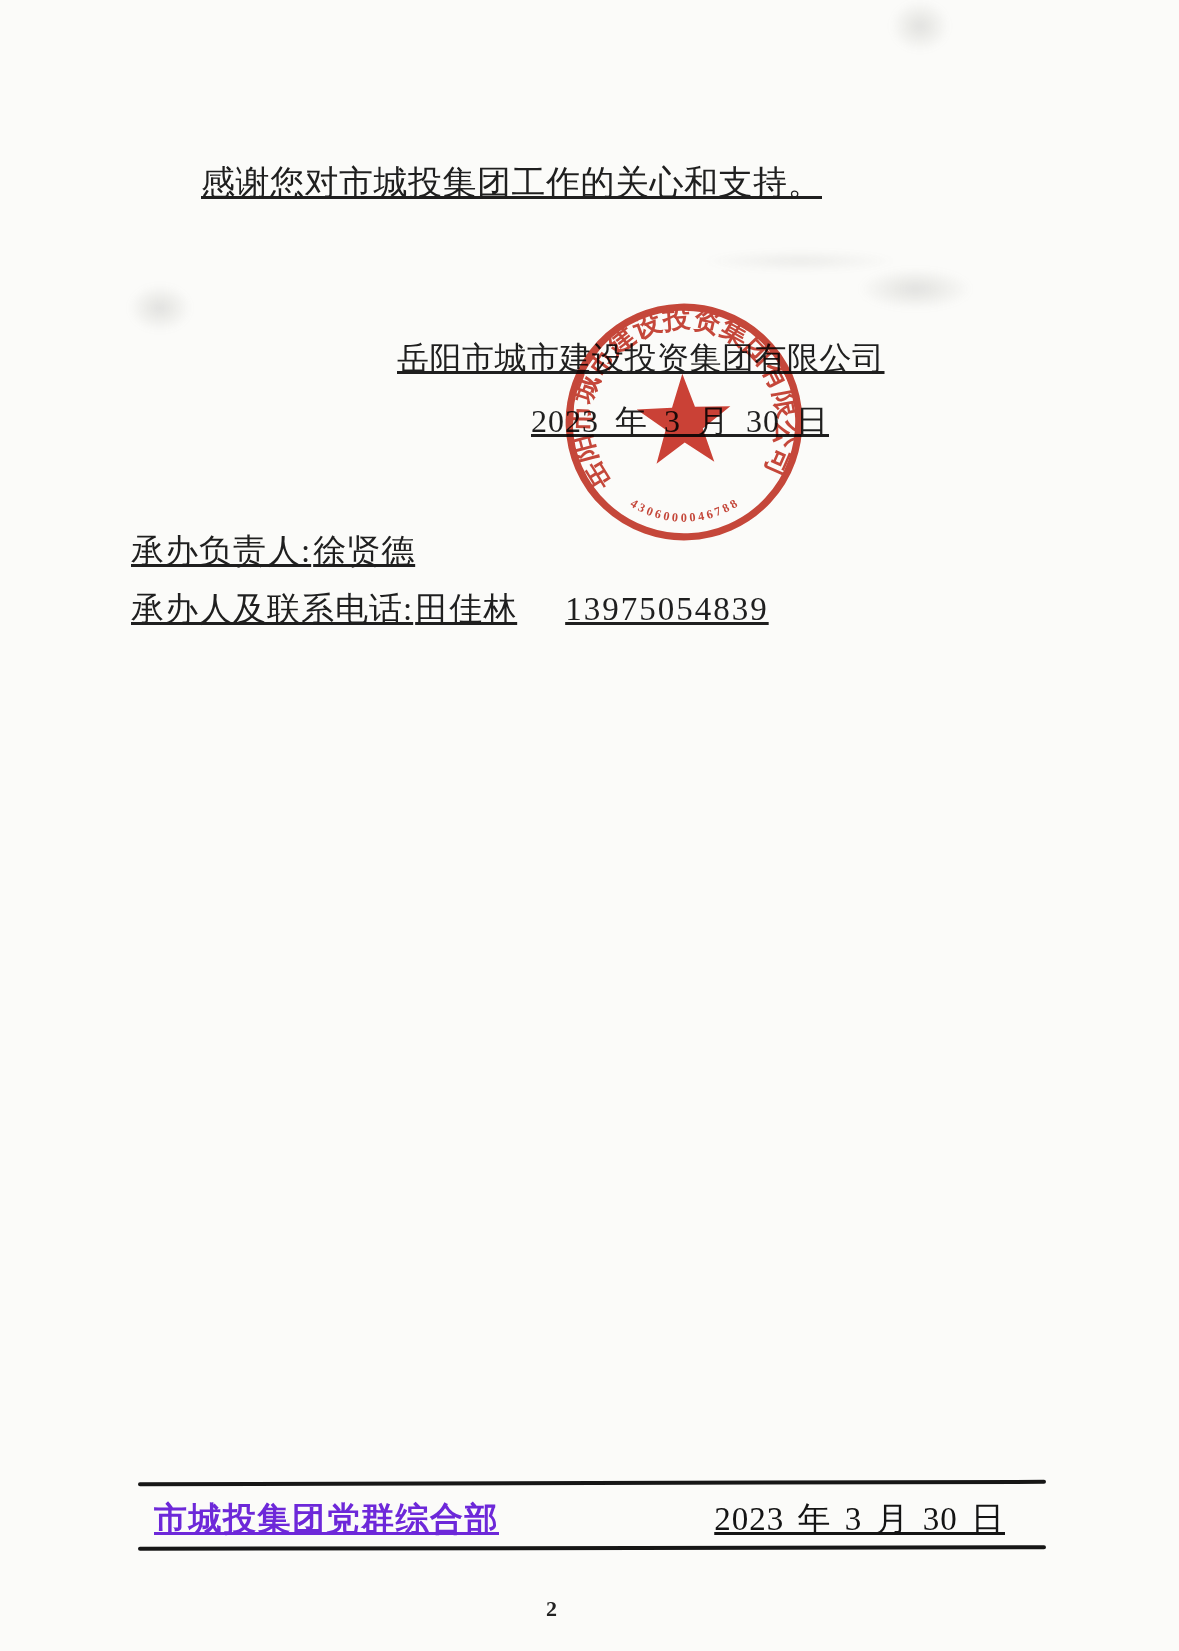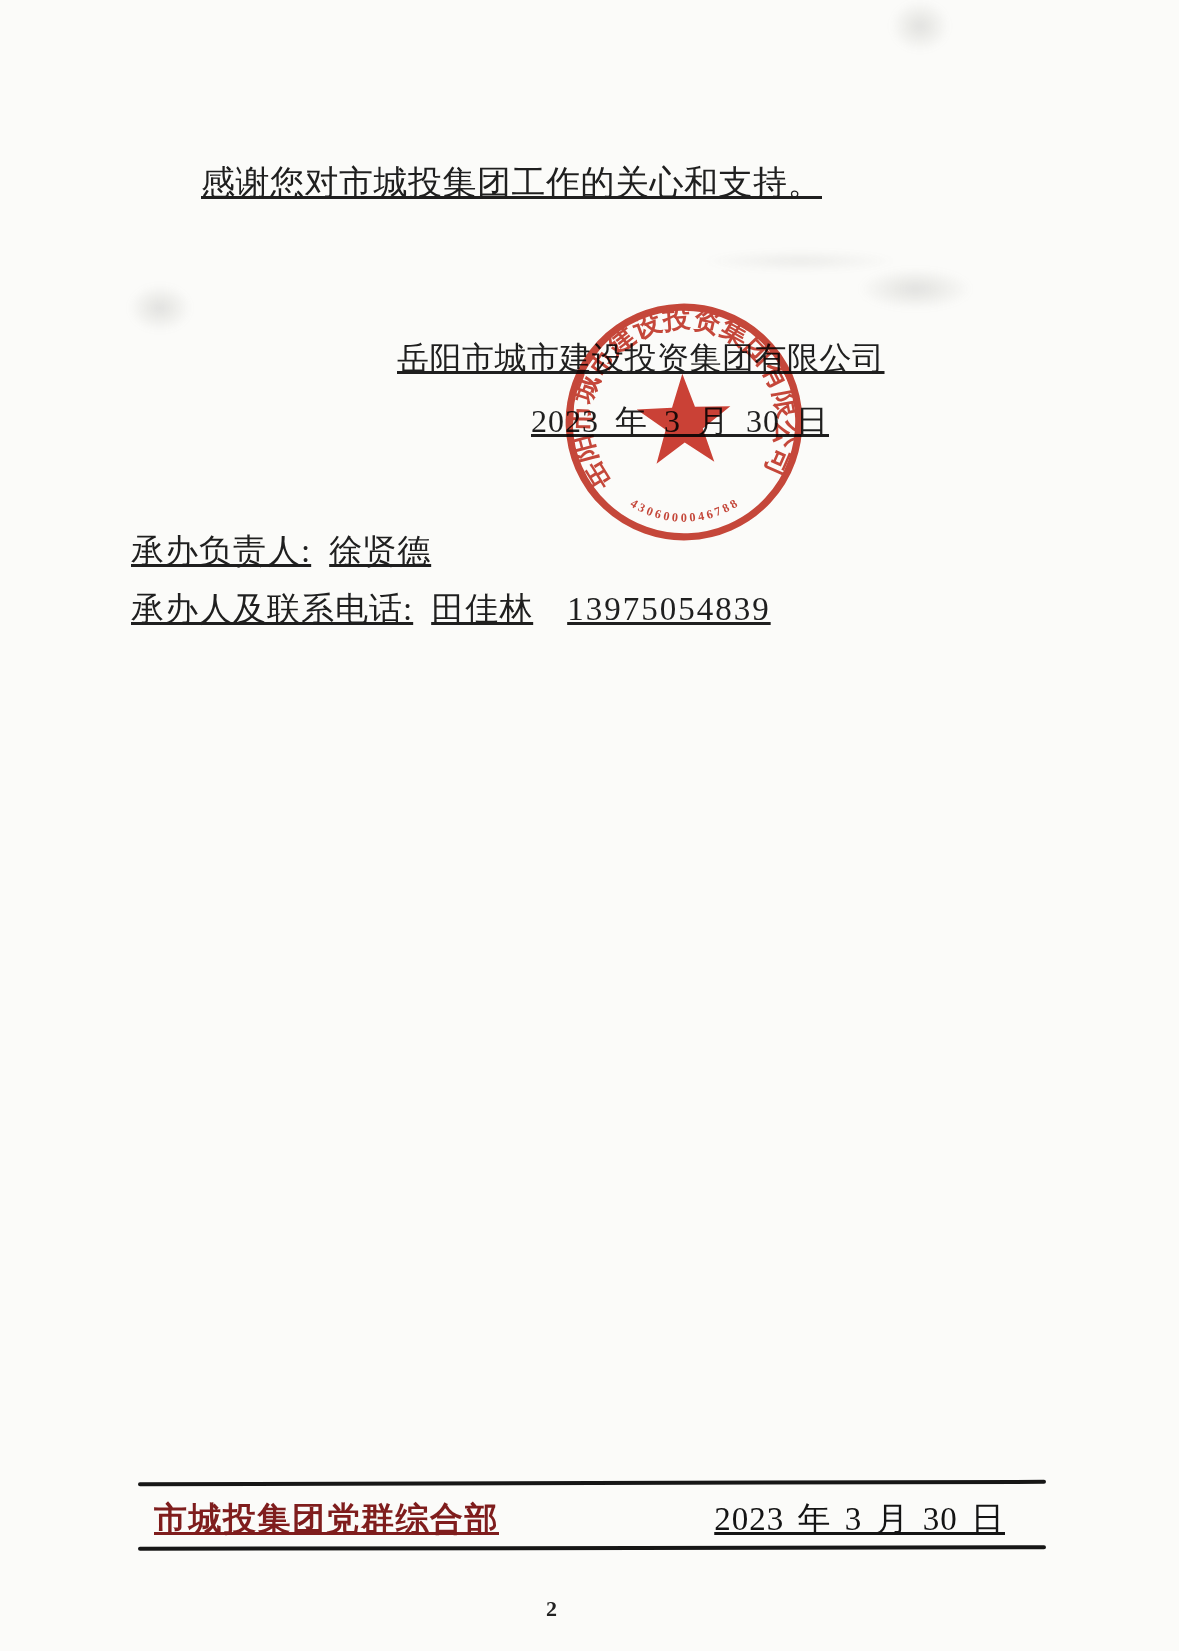"徐贤德" .info-name { margin-left: 18px -> 2px }
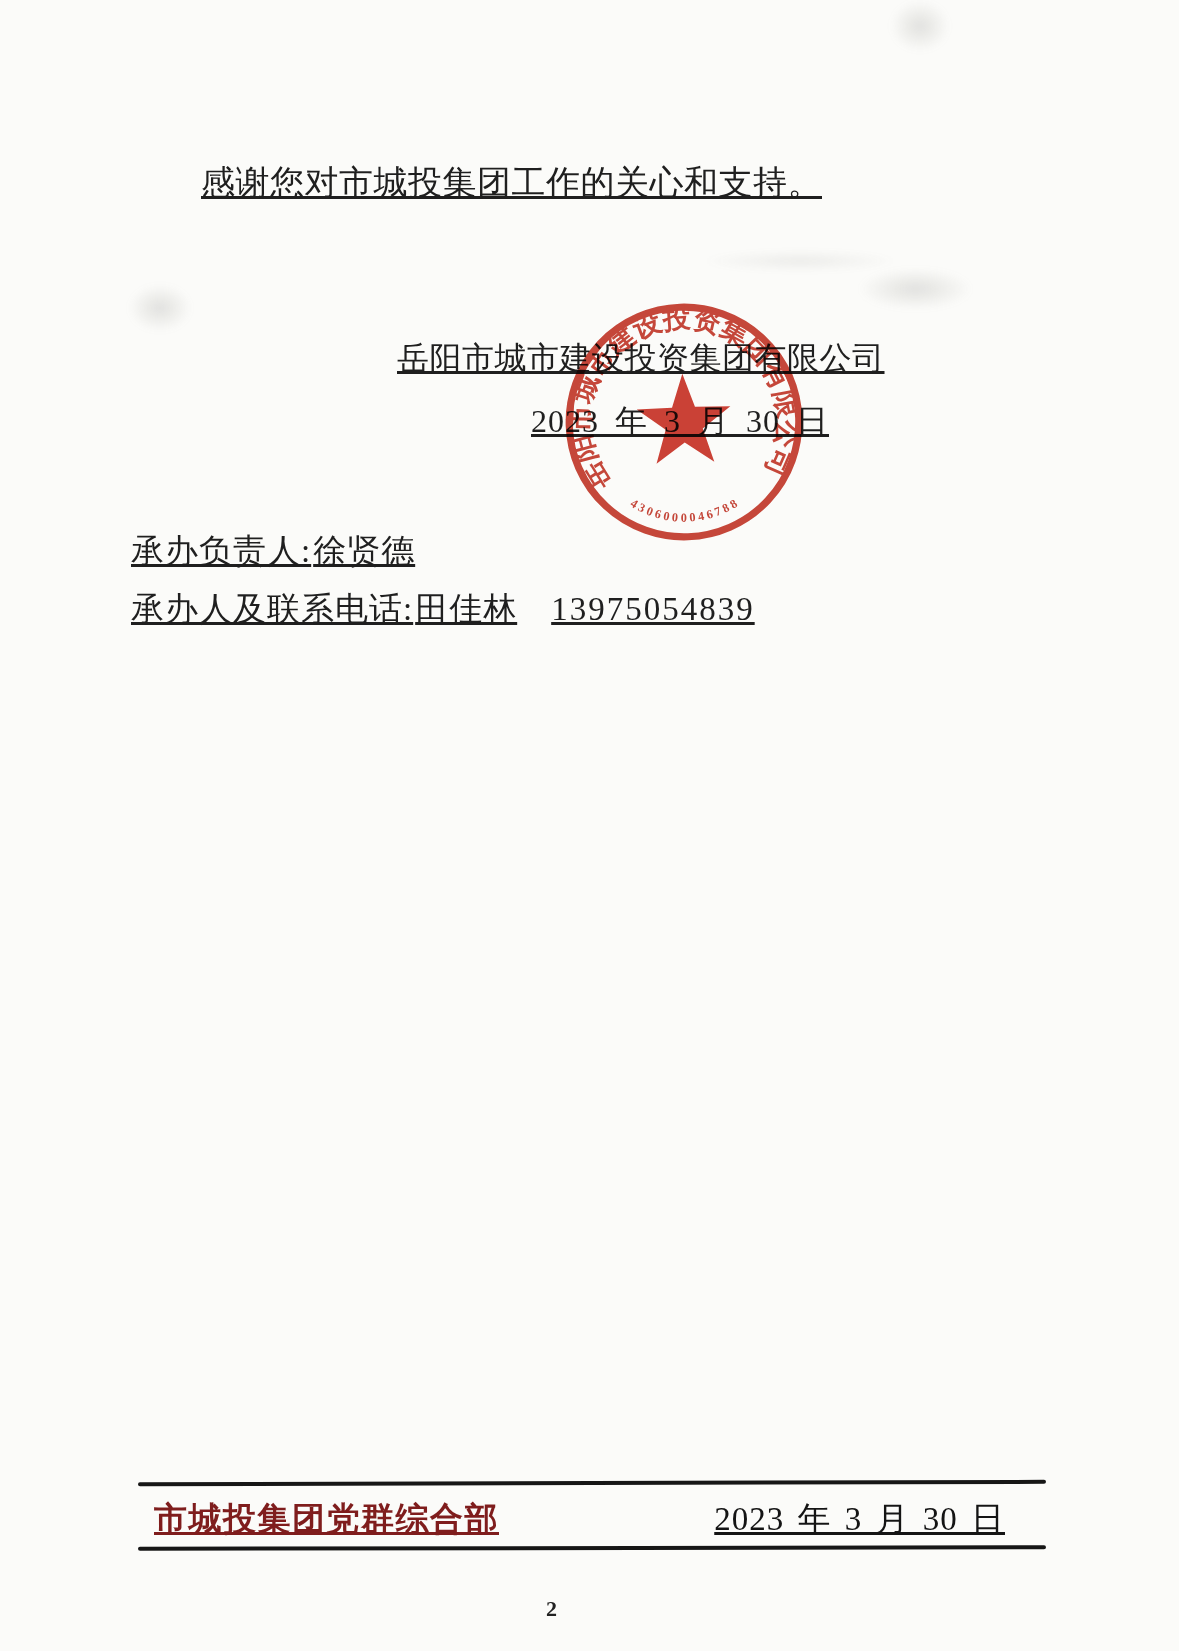"13975054839" .info-phone { margin-left: 34px -> 48px }
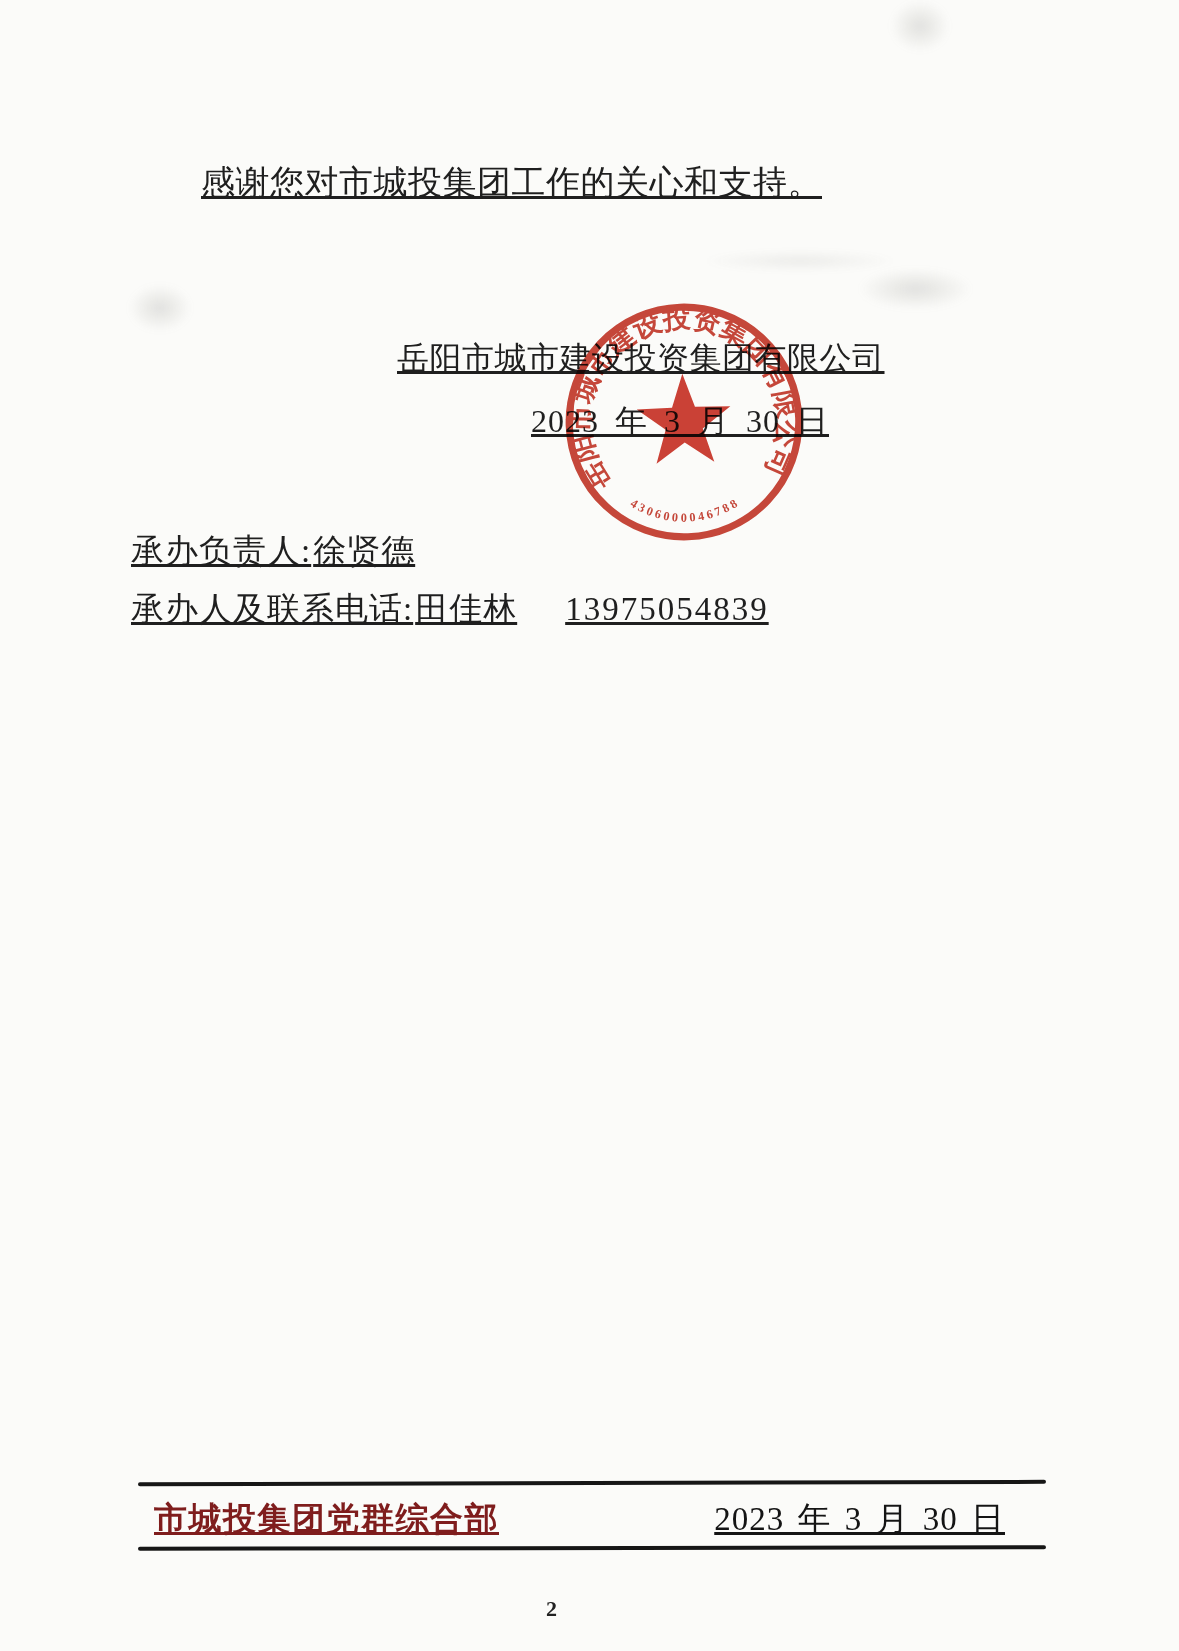"市城投集团党群综合部" .footer-dept { color: #7f1d1d -> #6d28d9 }
